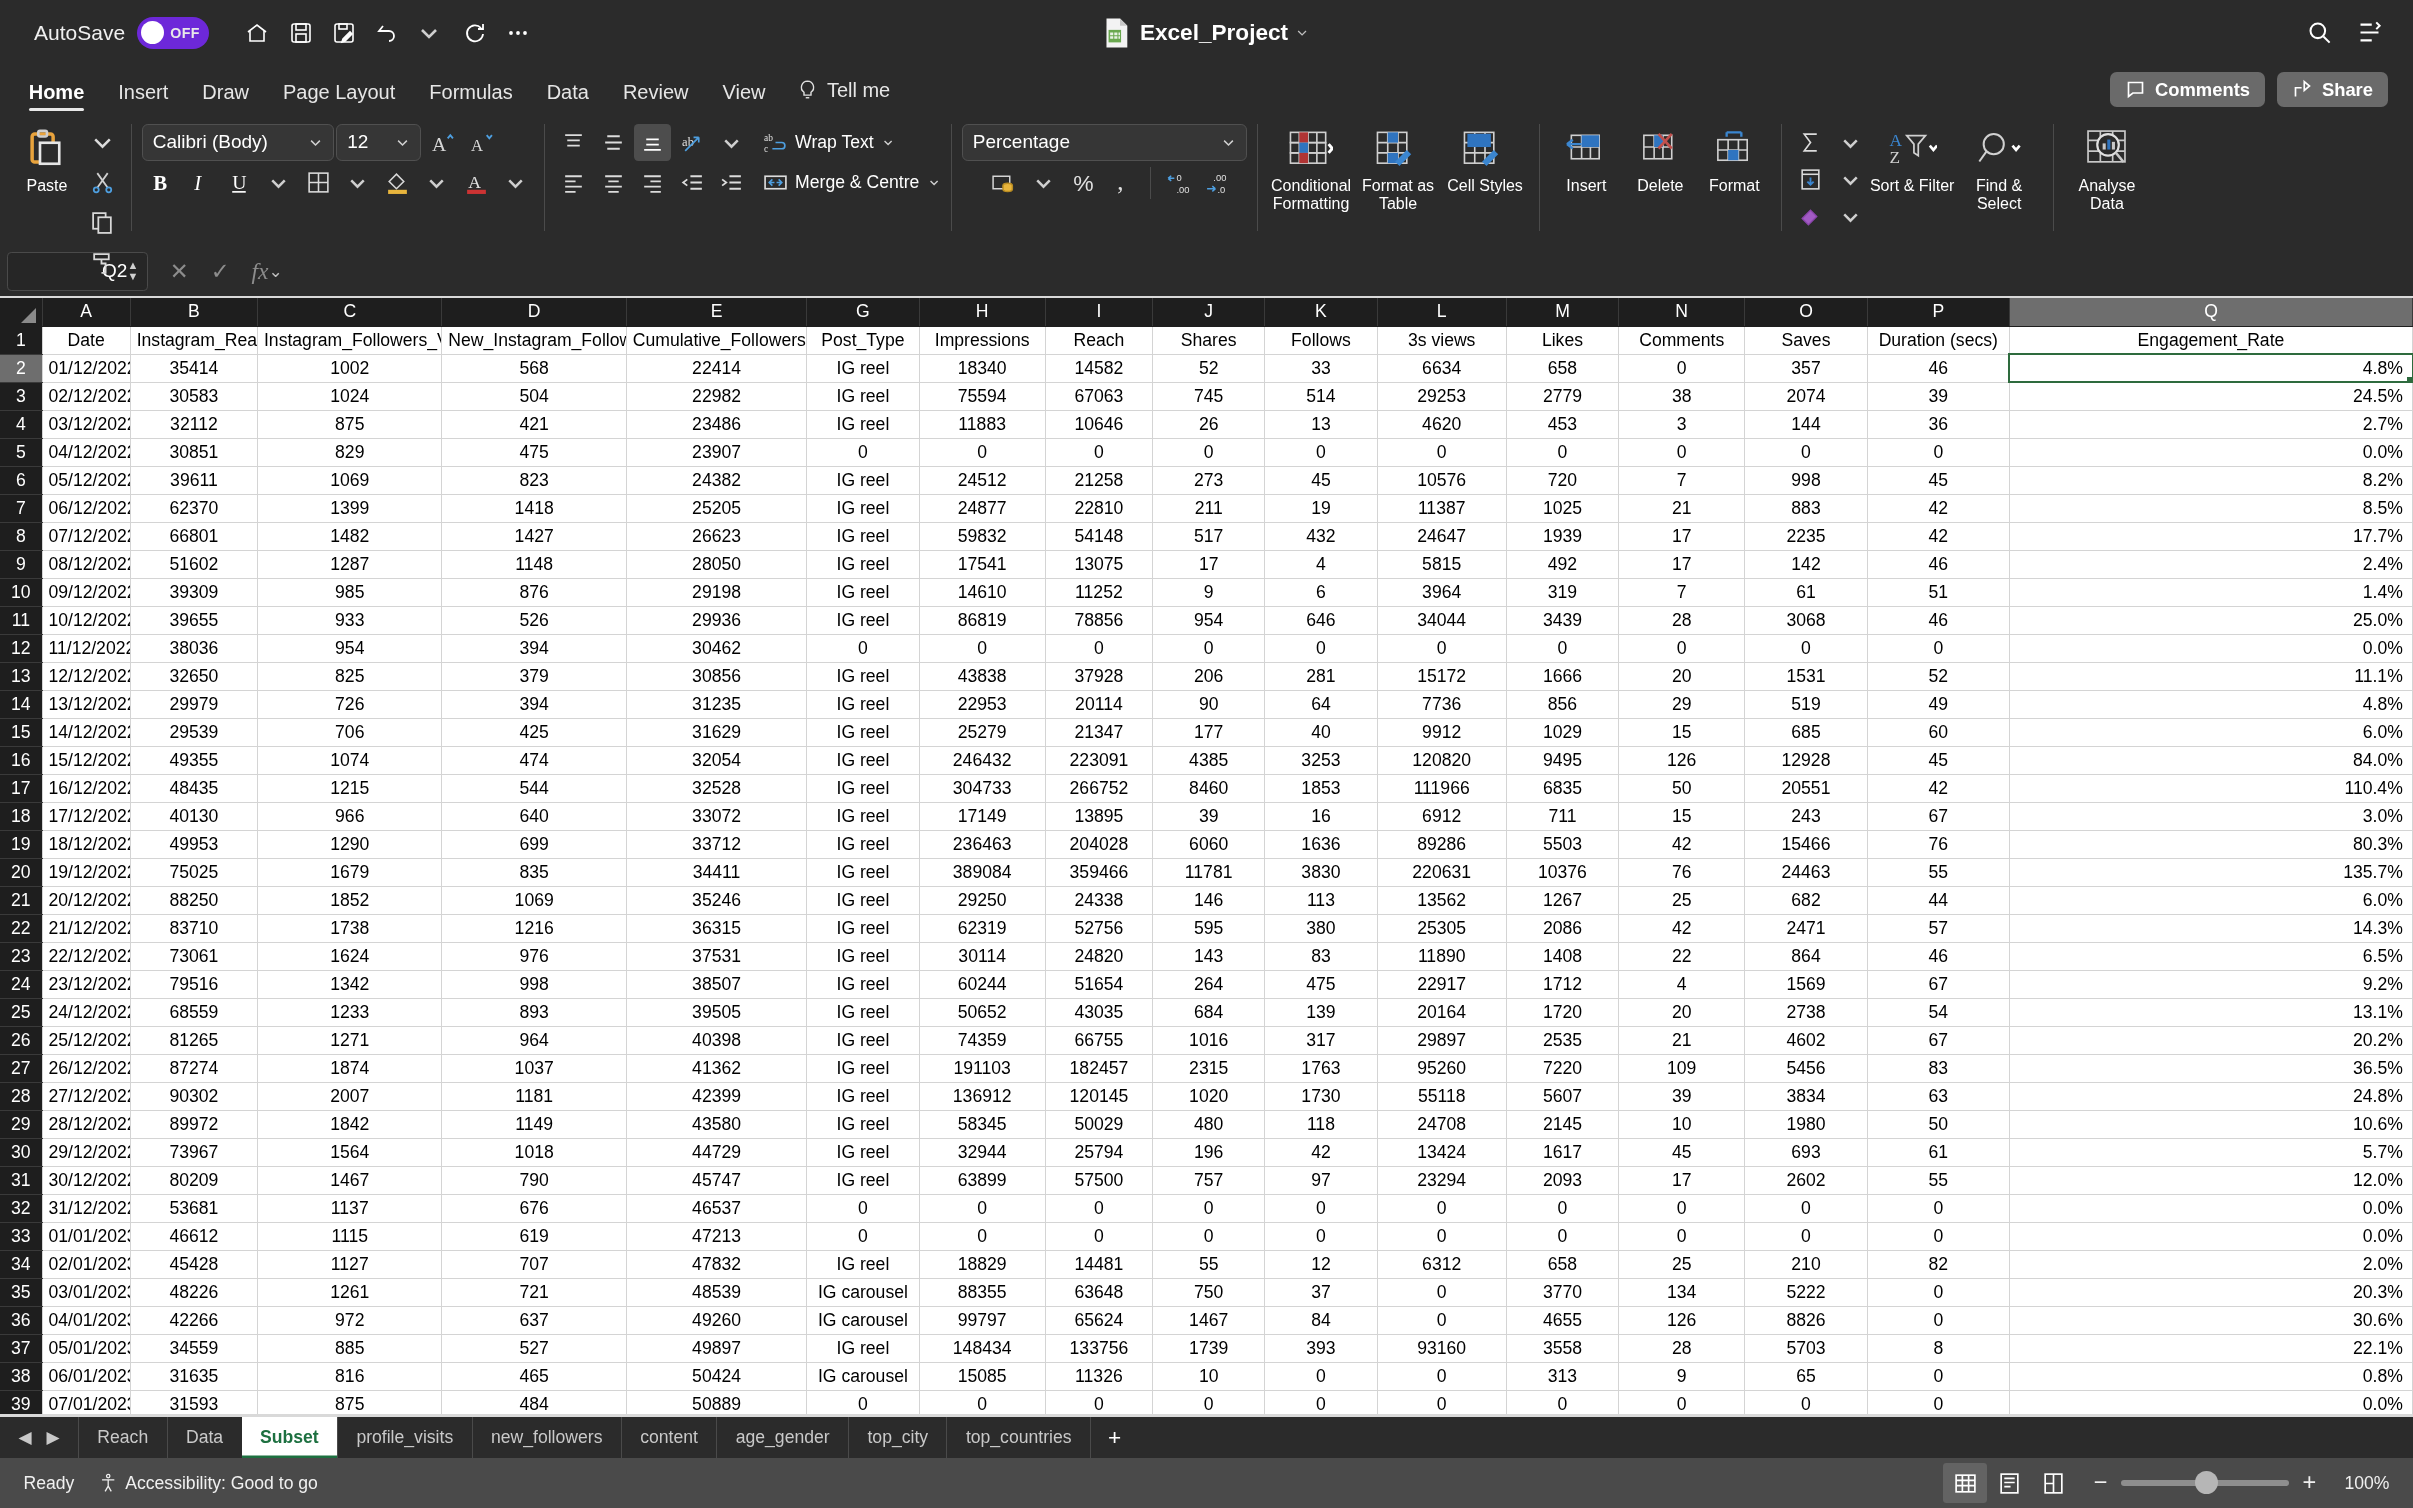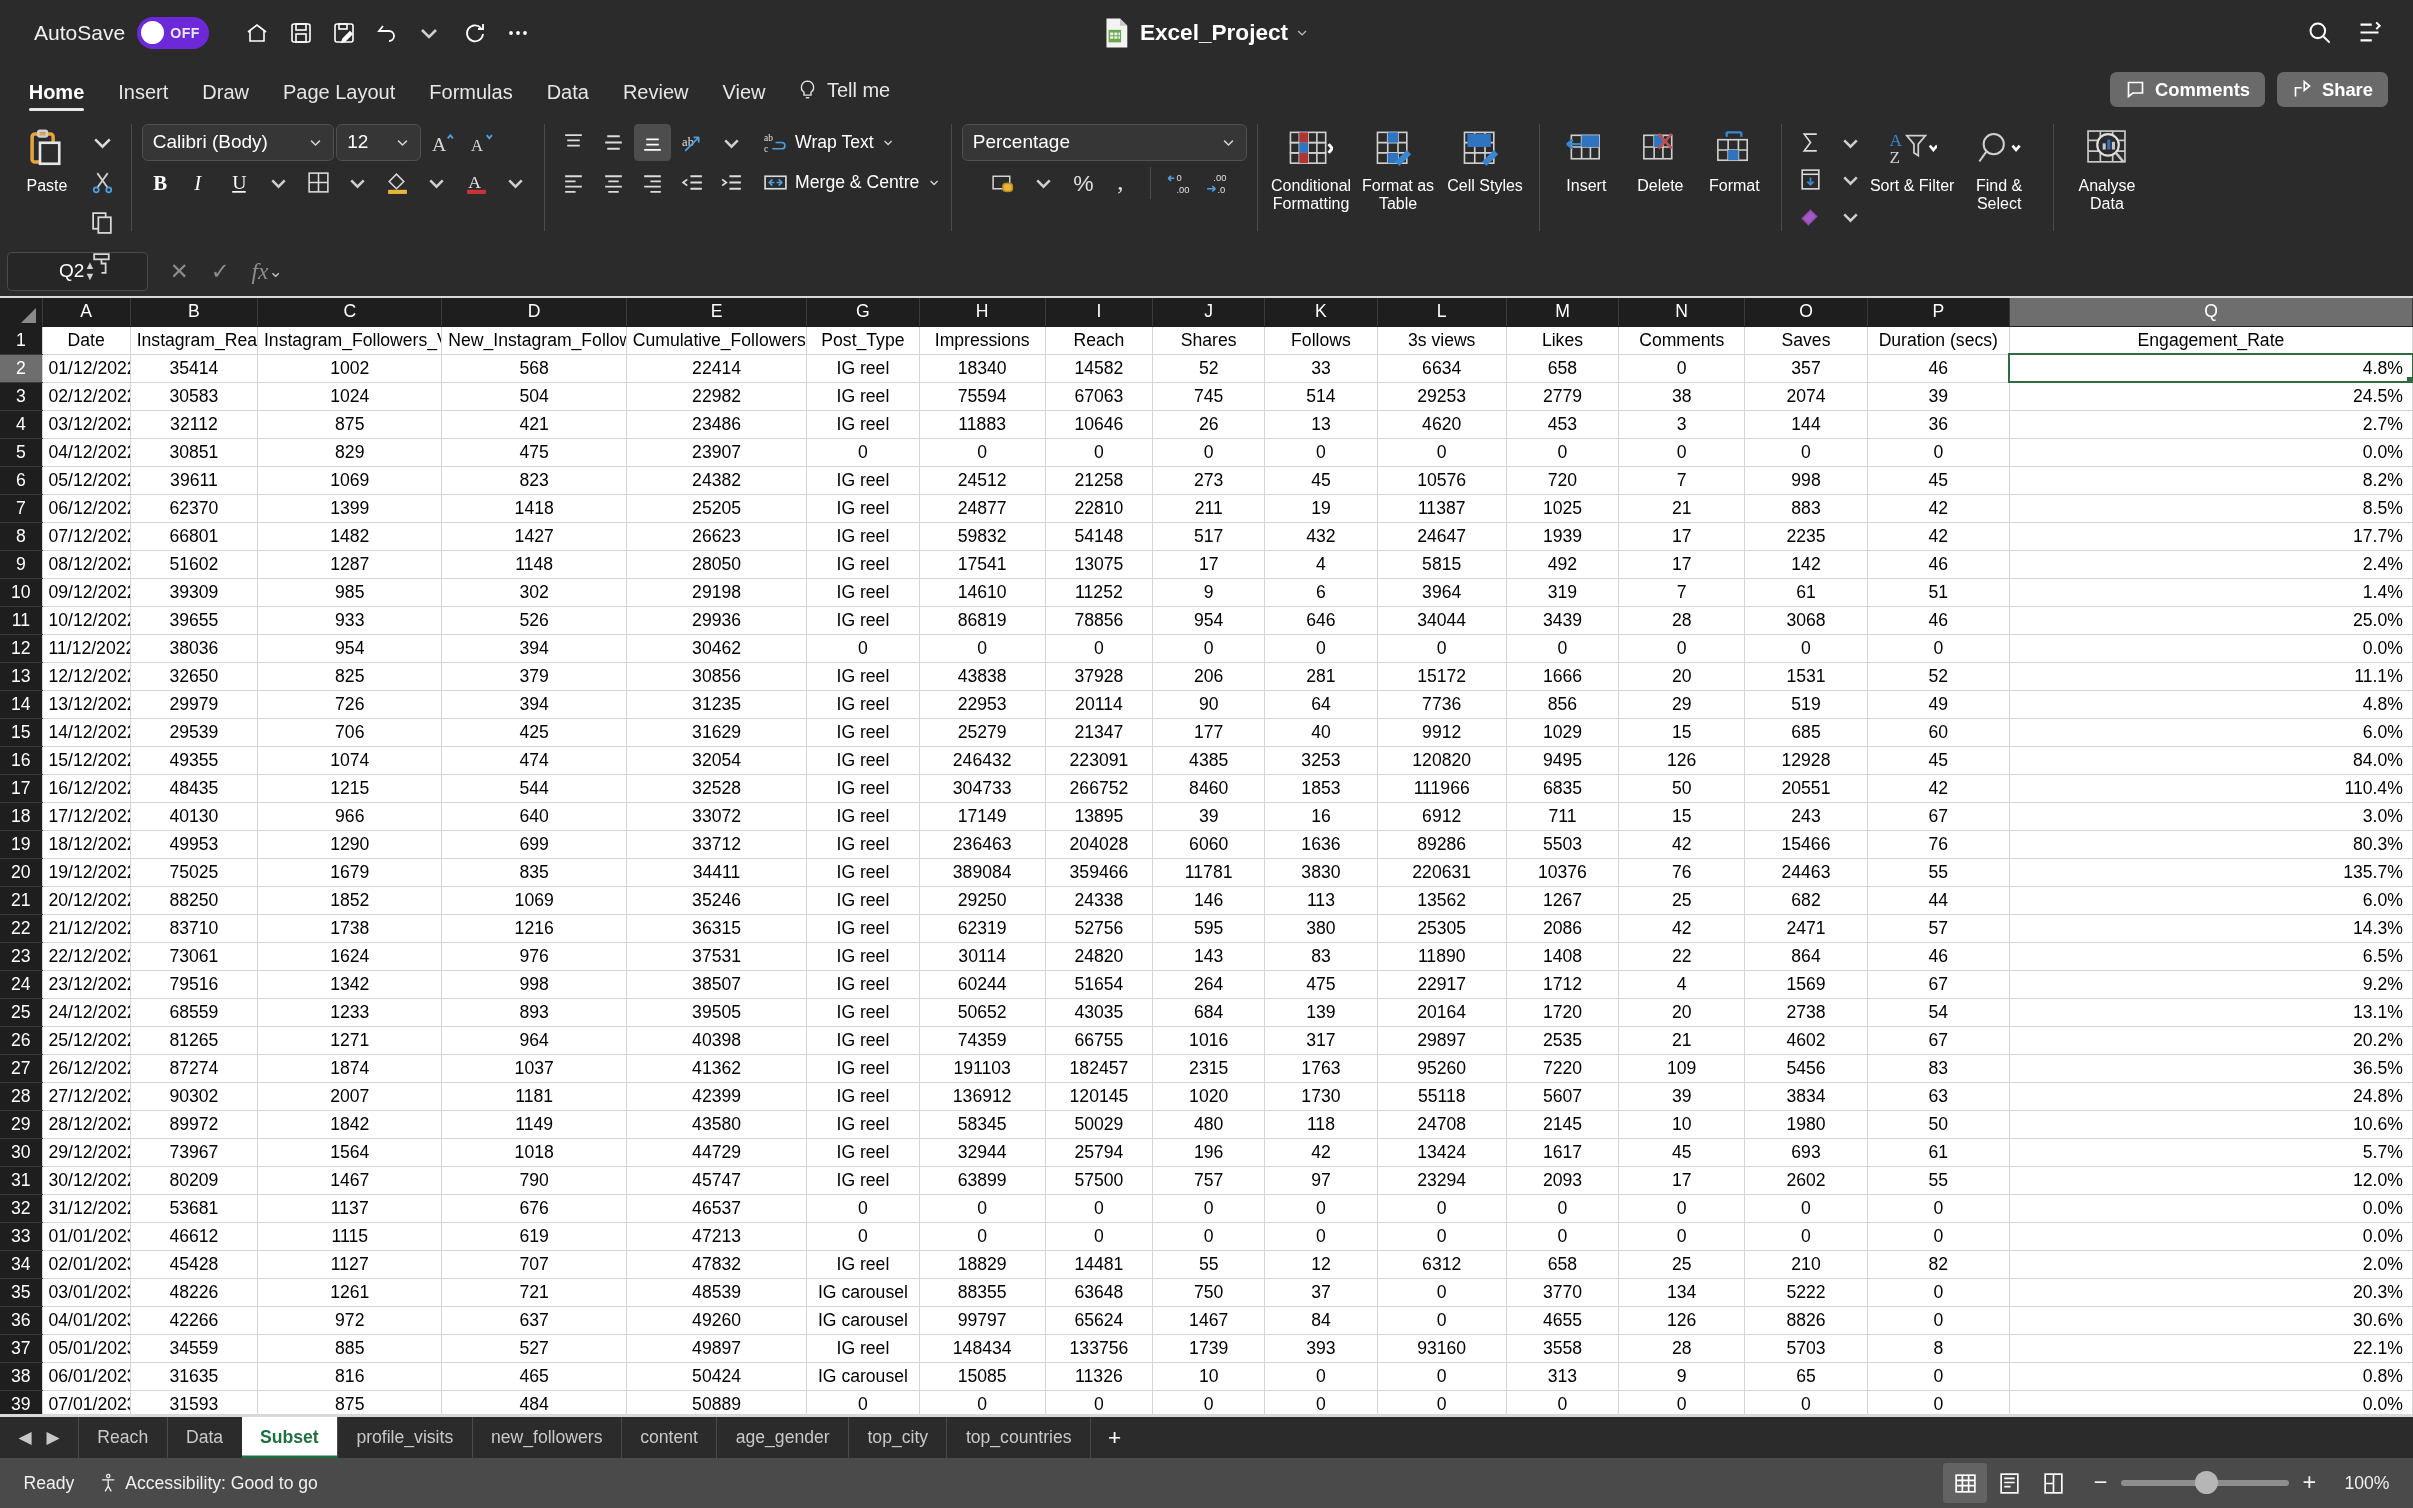"Q2" .namebox { justify-content: center -> flex-end }
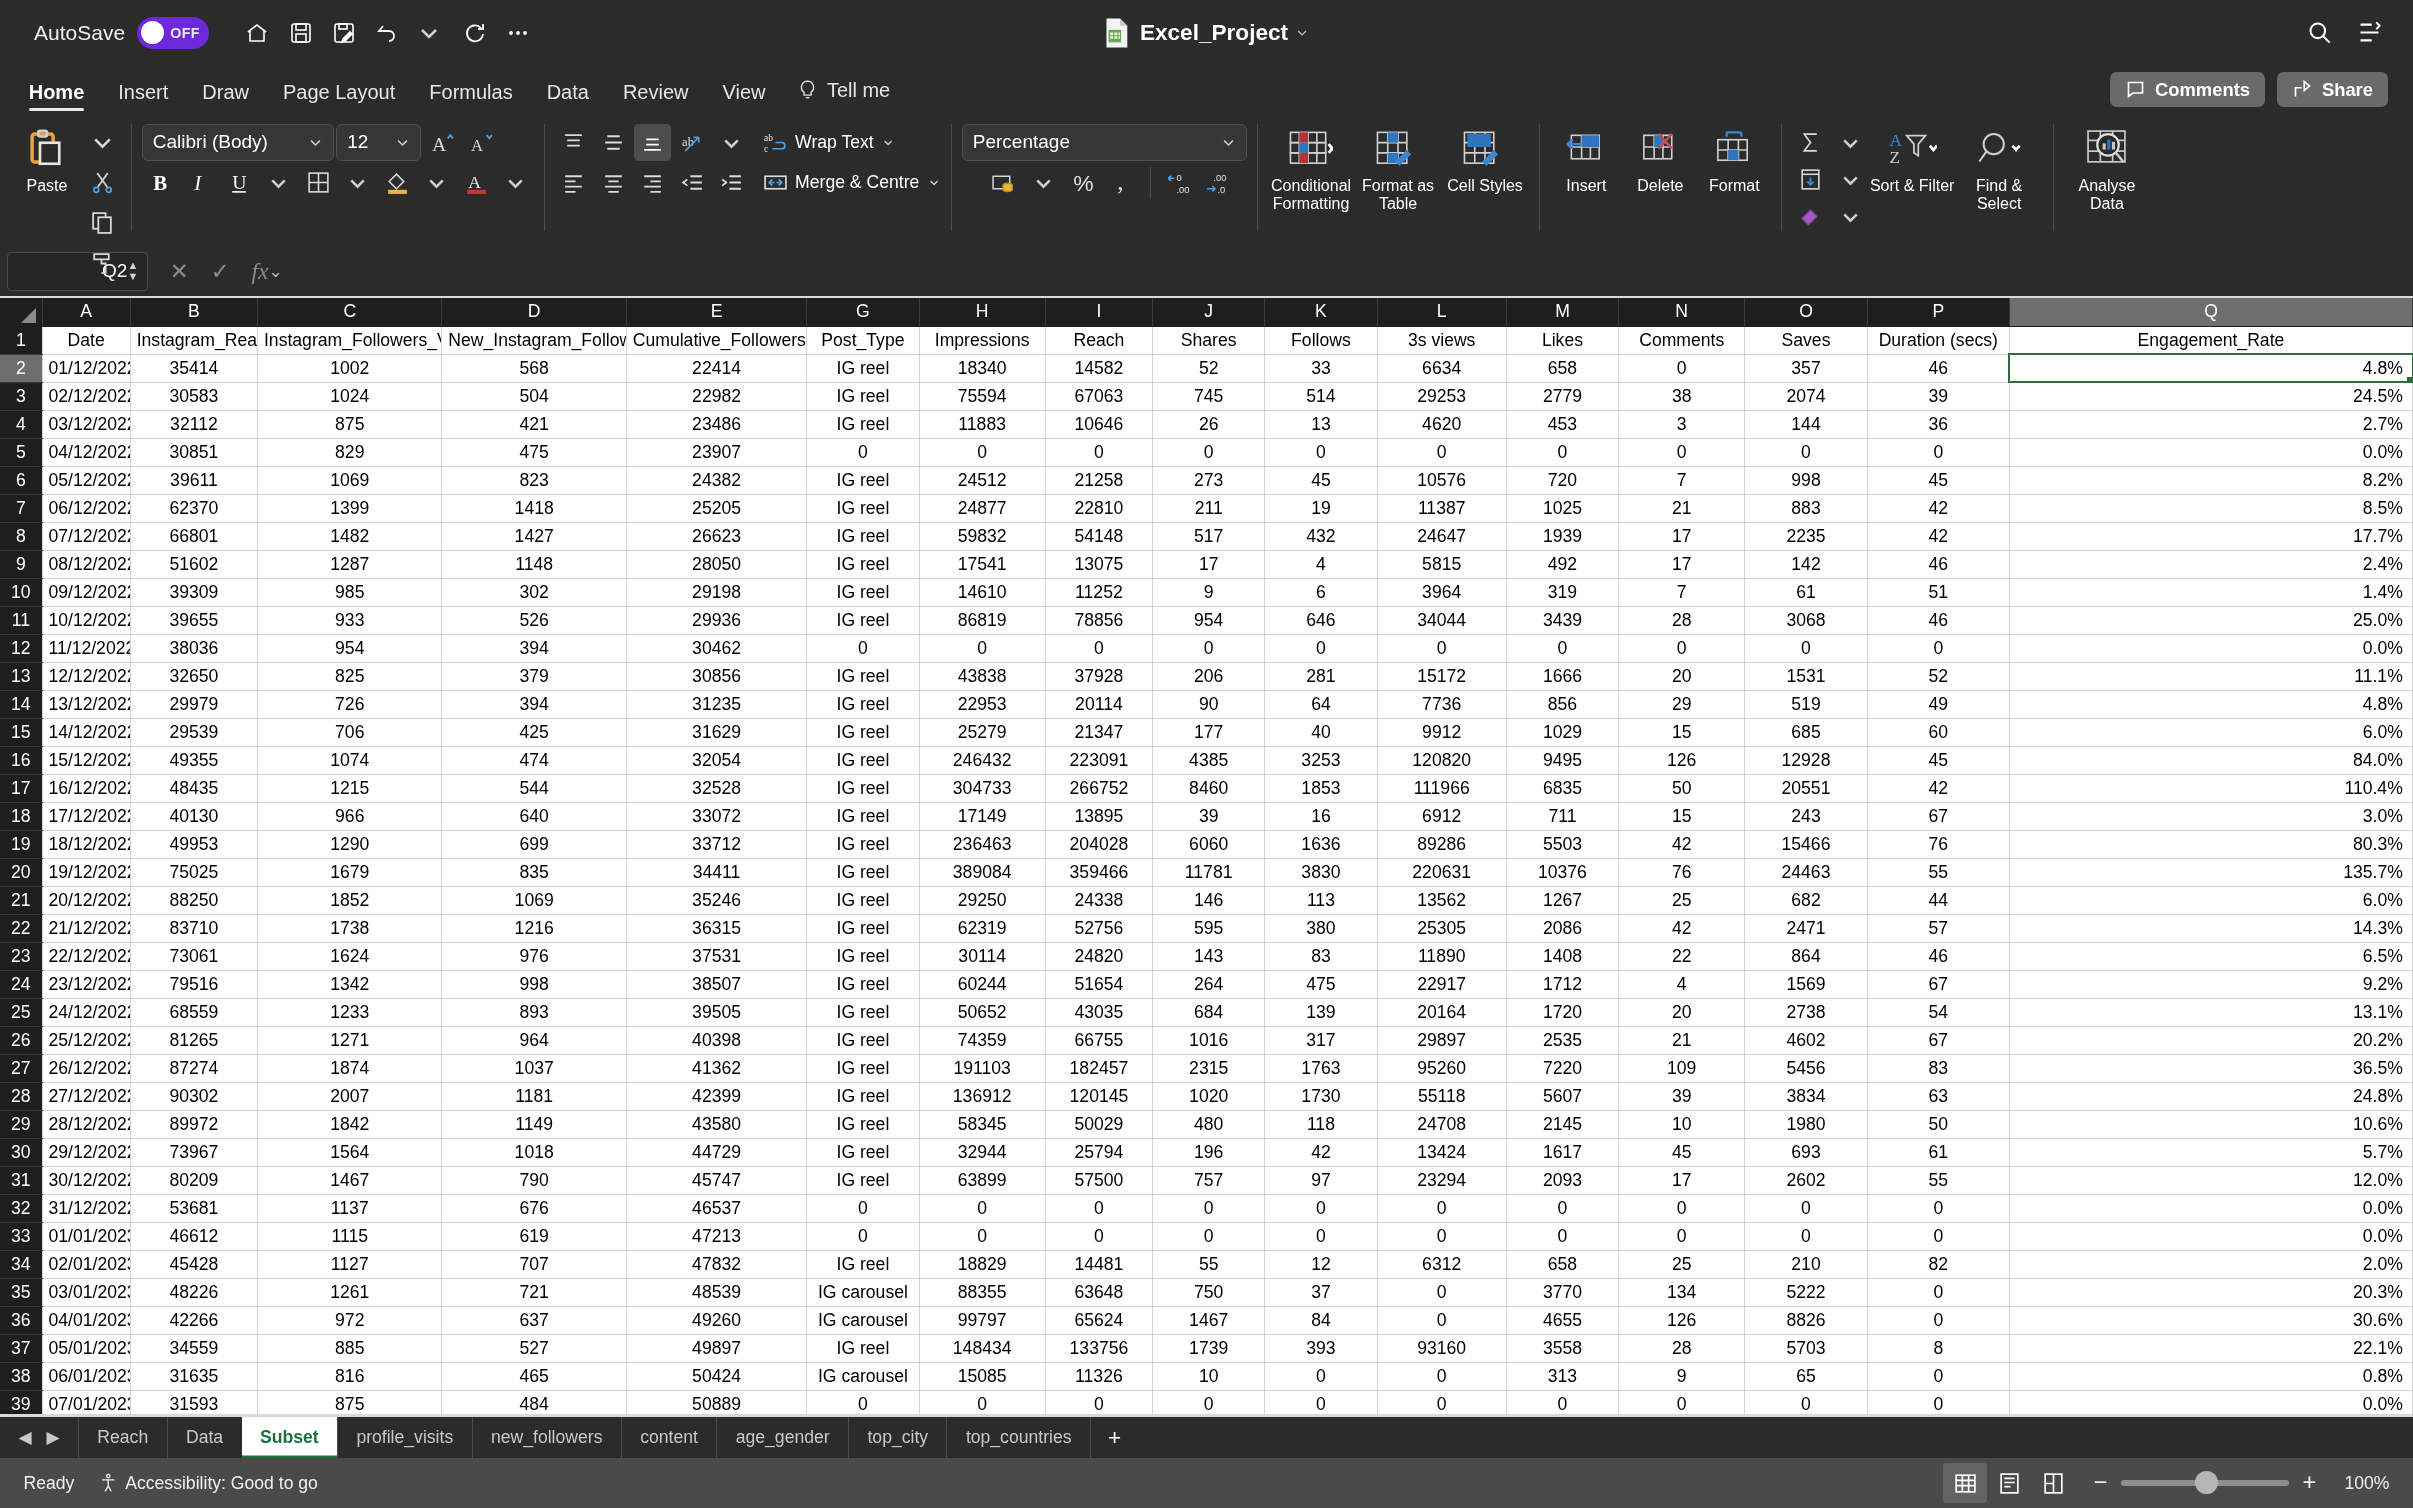"302" td { text: 302 -> 876 }
